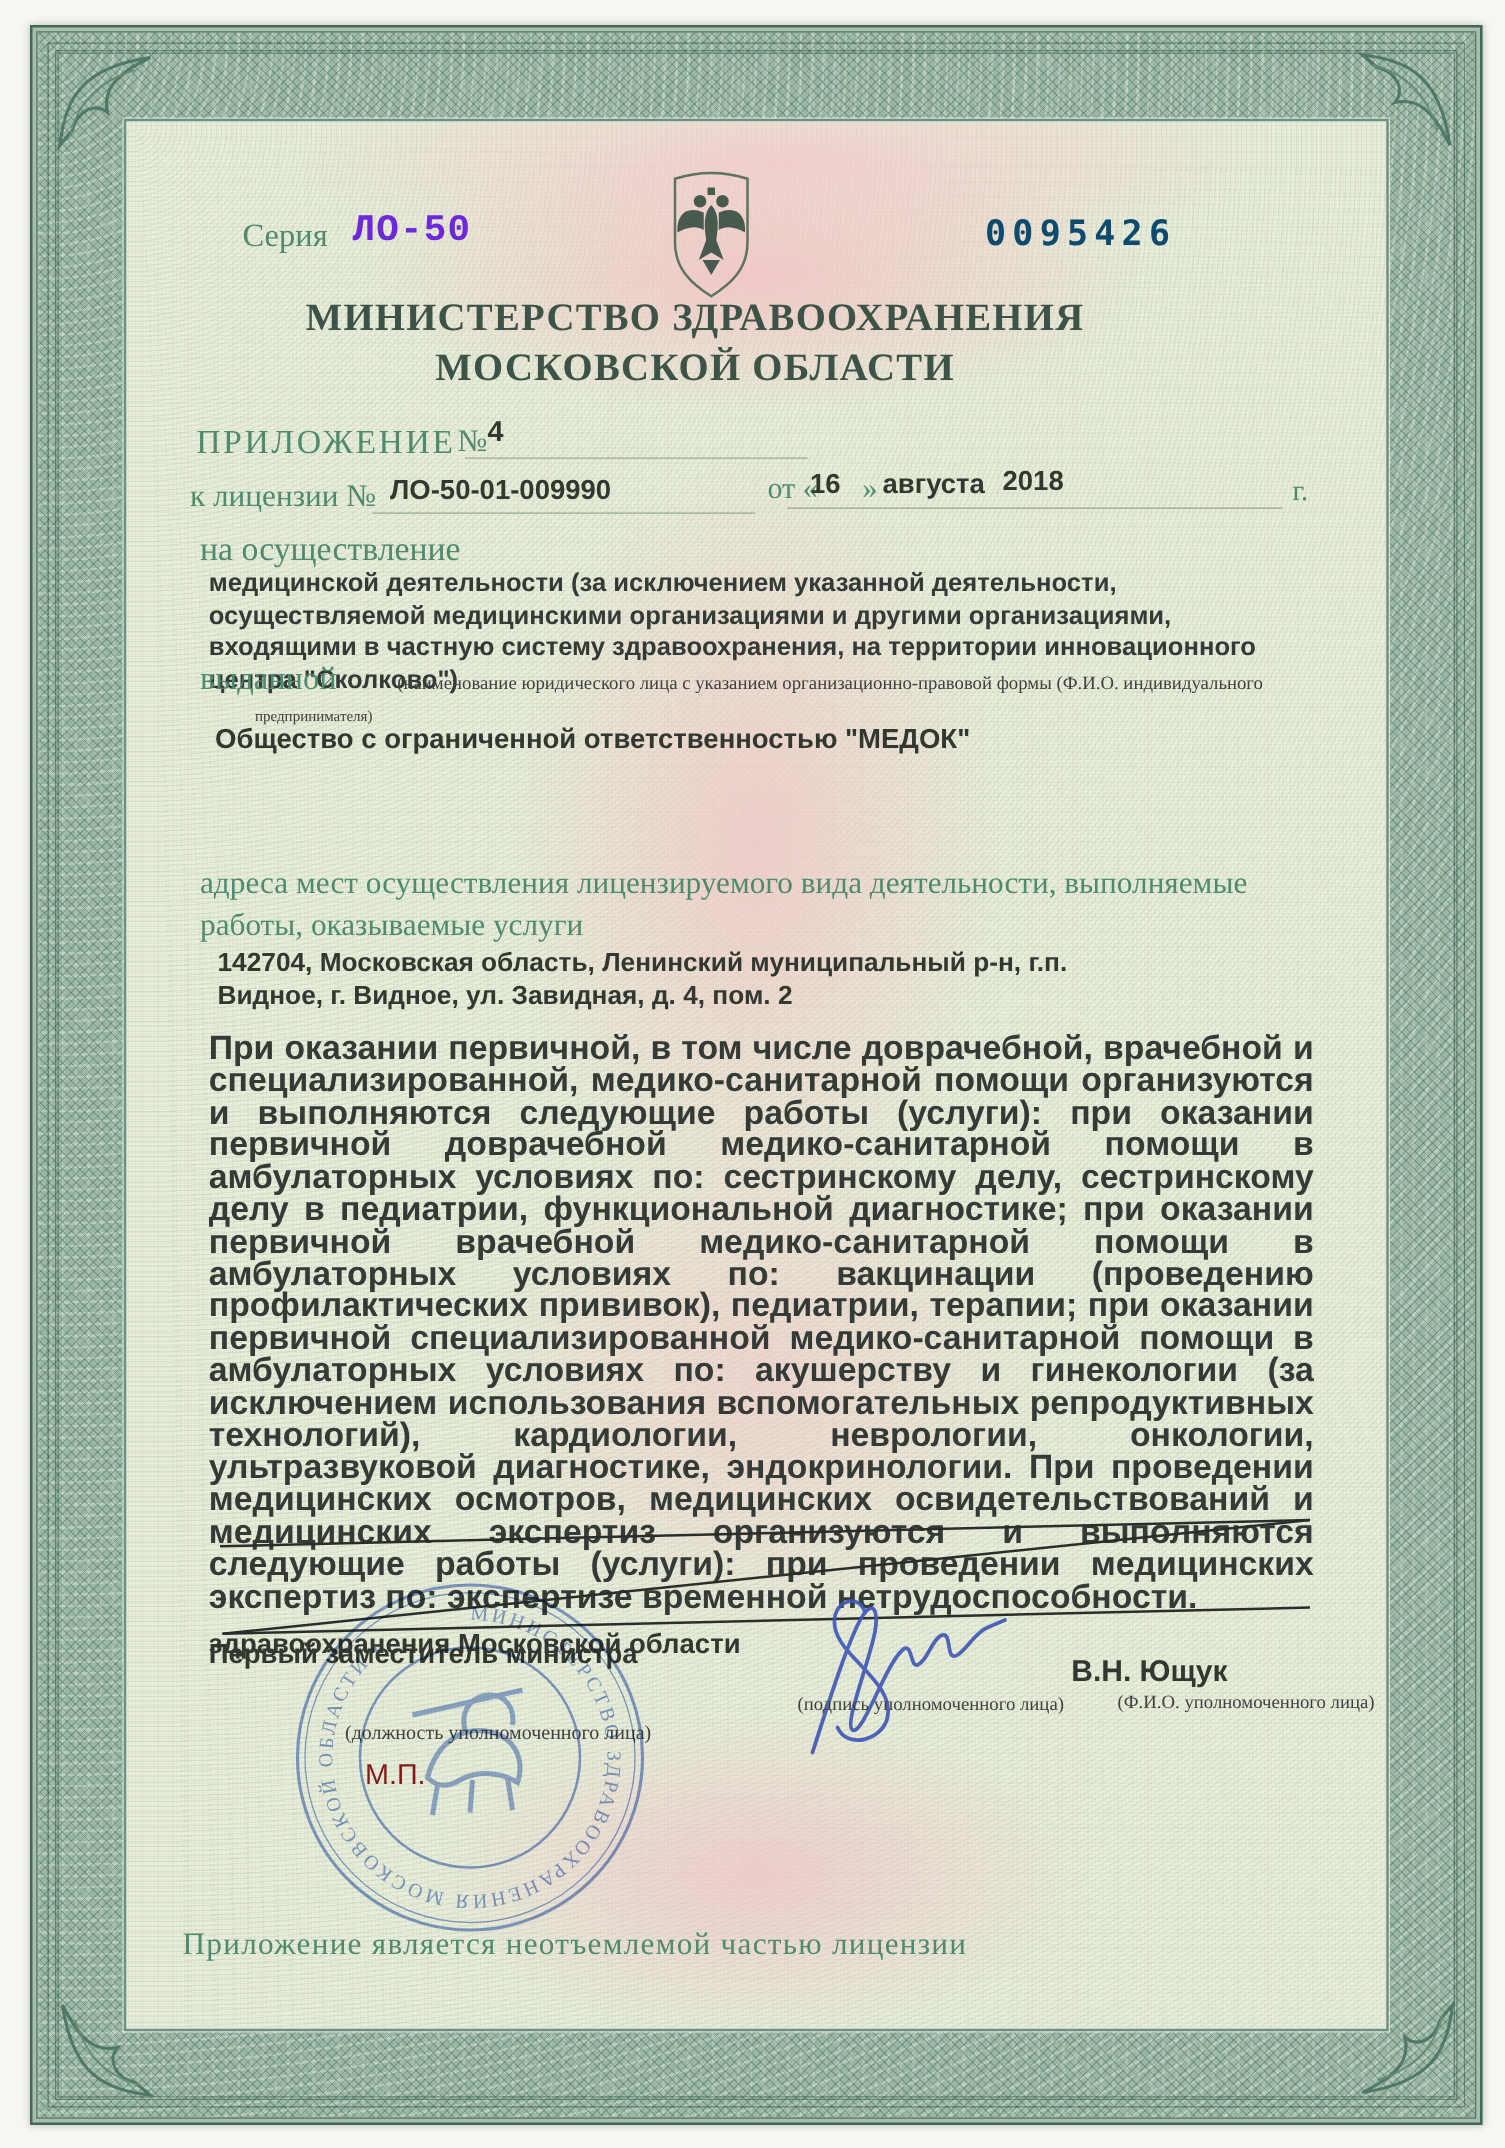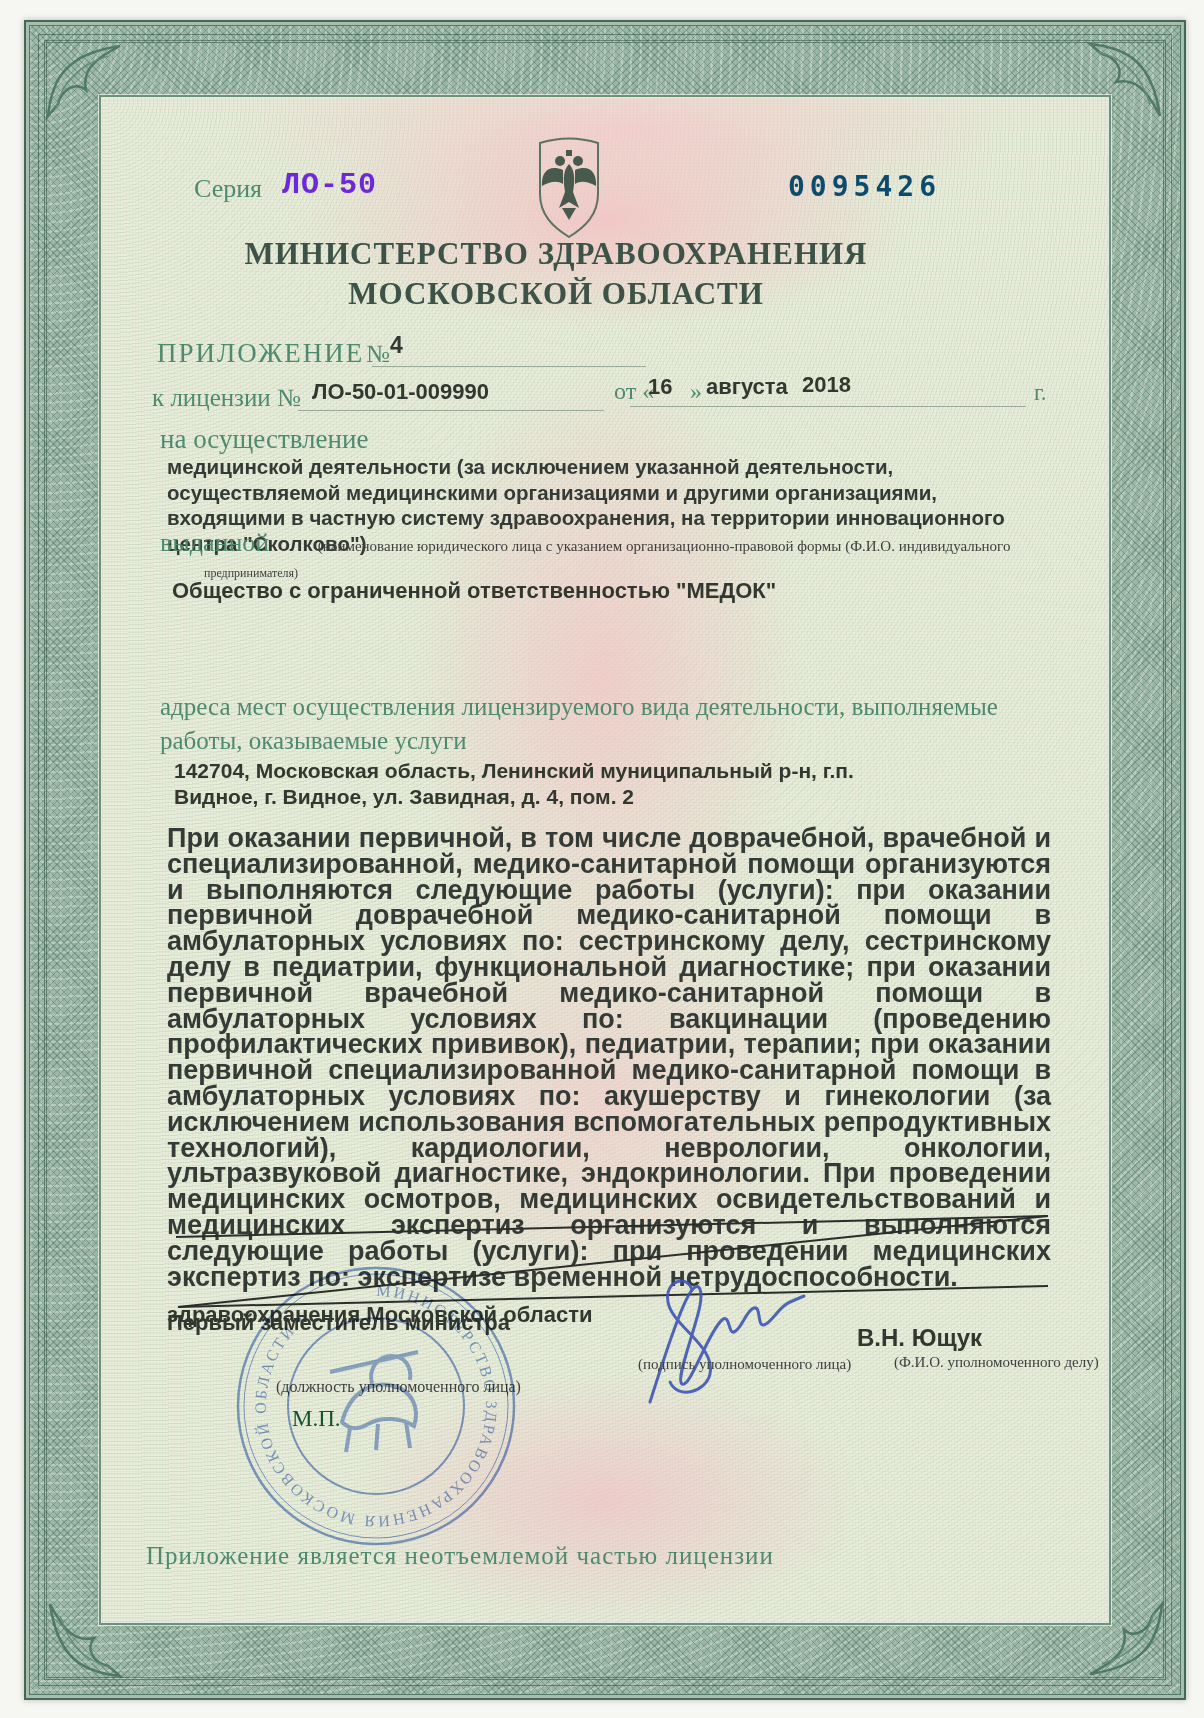"(Ф.И.О. уполномоченного делу)" span.abs { text: делу -> лица }
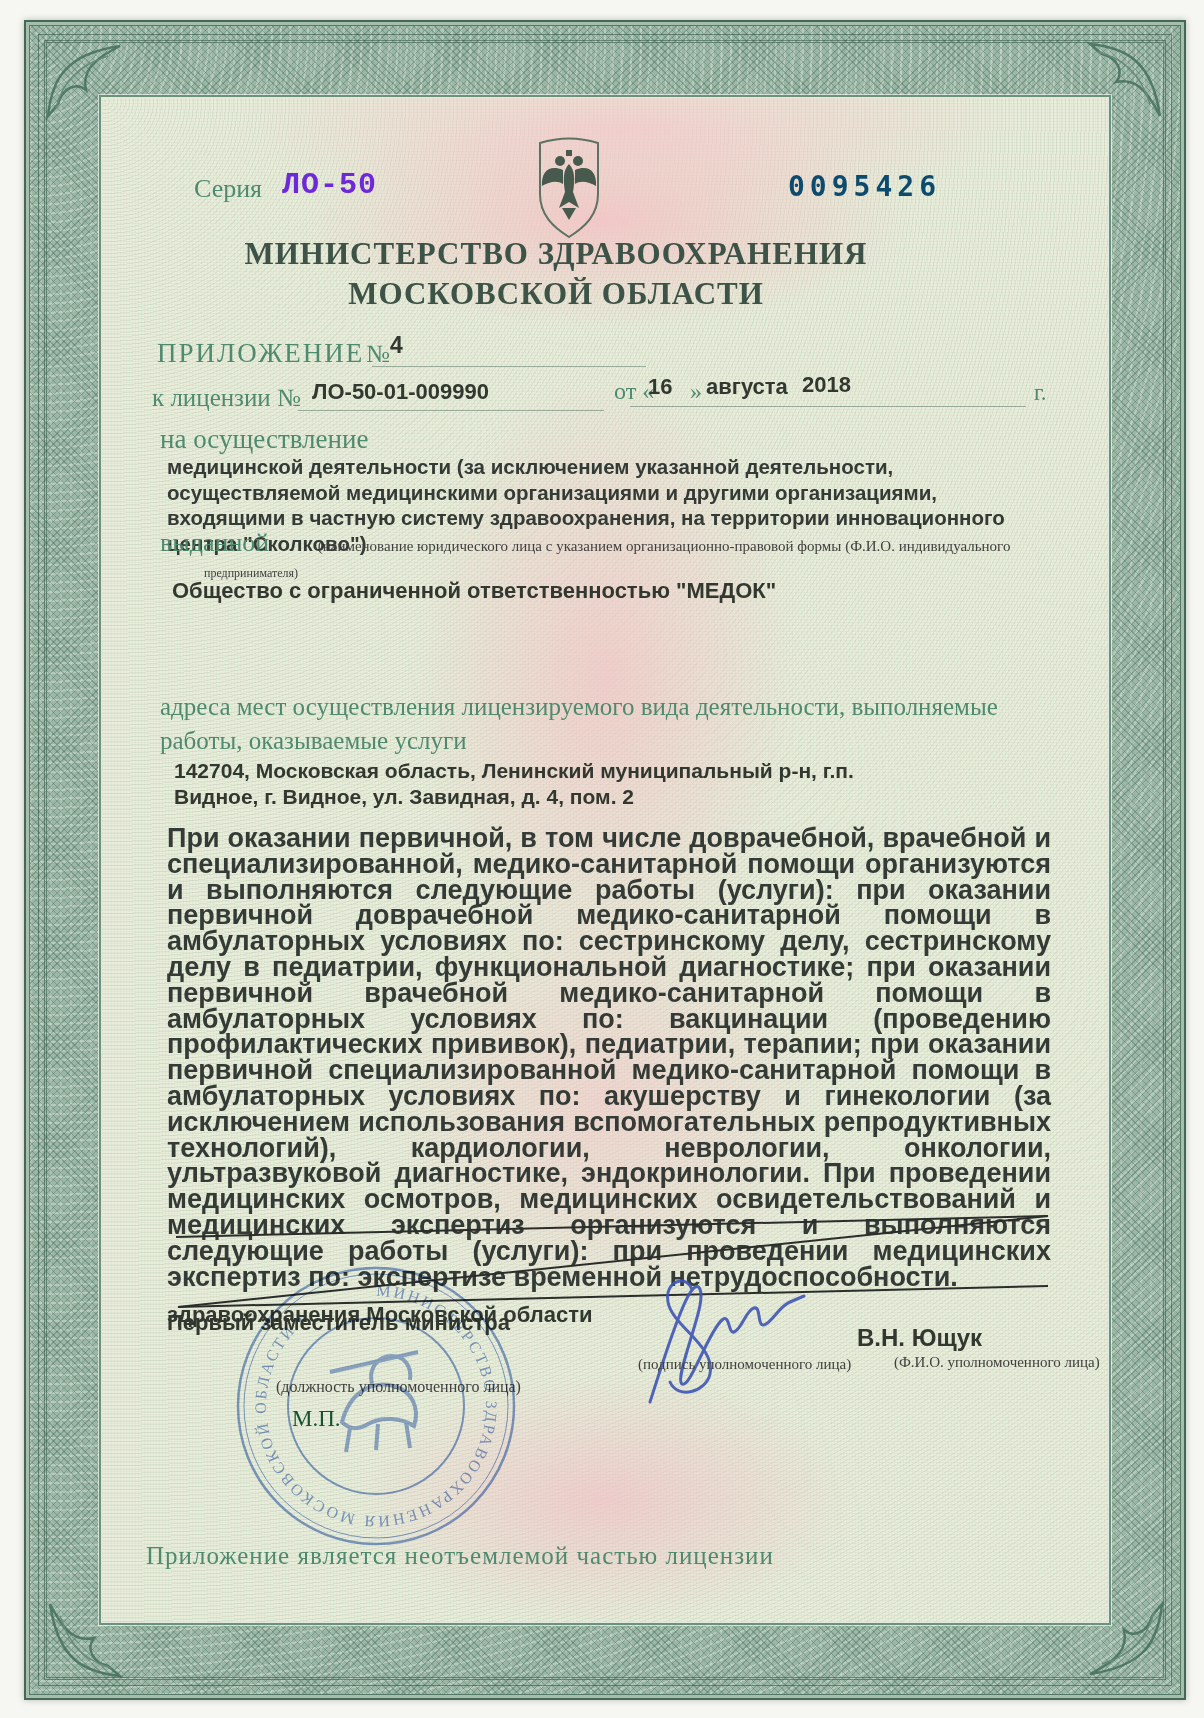"М.П." span.abs { color: #14532d -> #7f1d1d; font-family: Liberation Serif, serif -> Liberation Sans, sans-serif }
